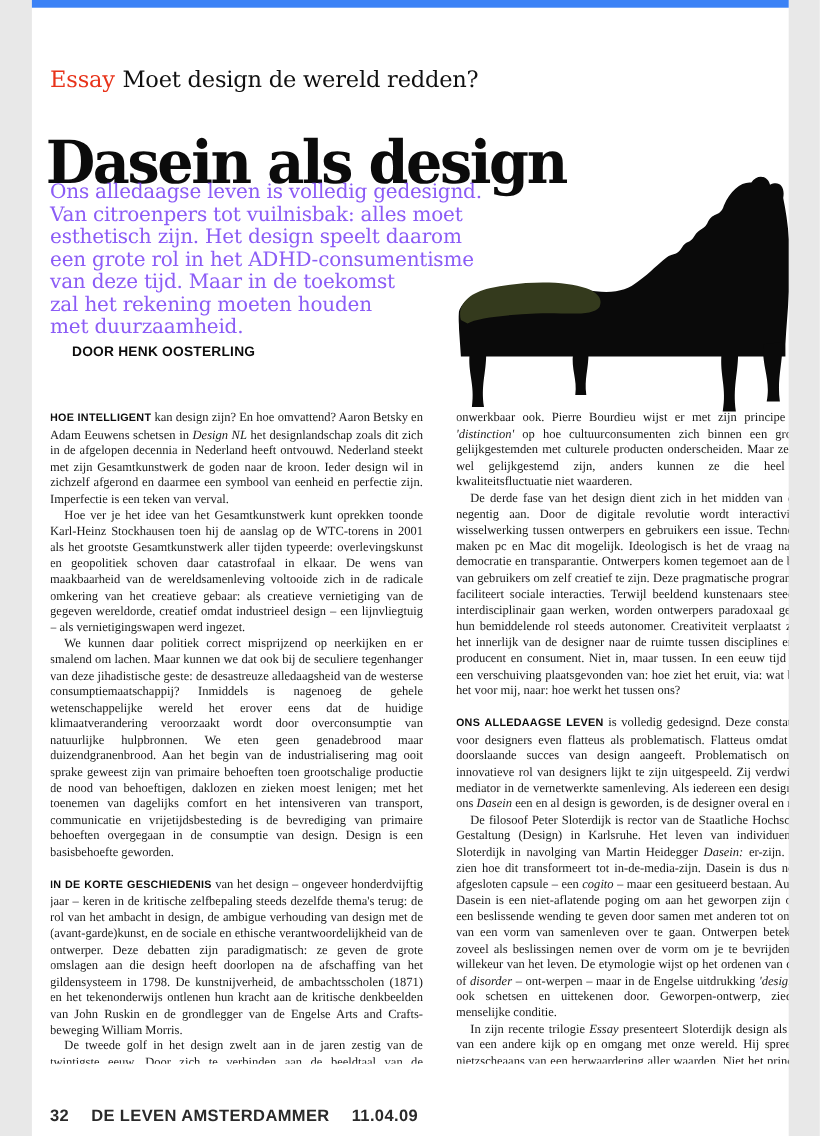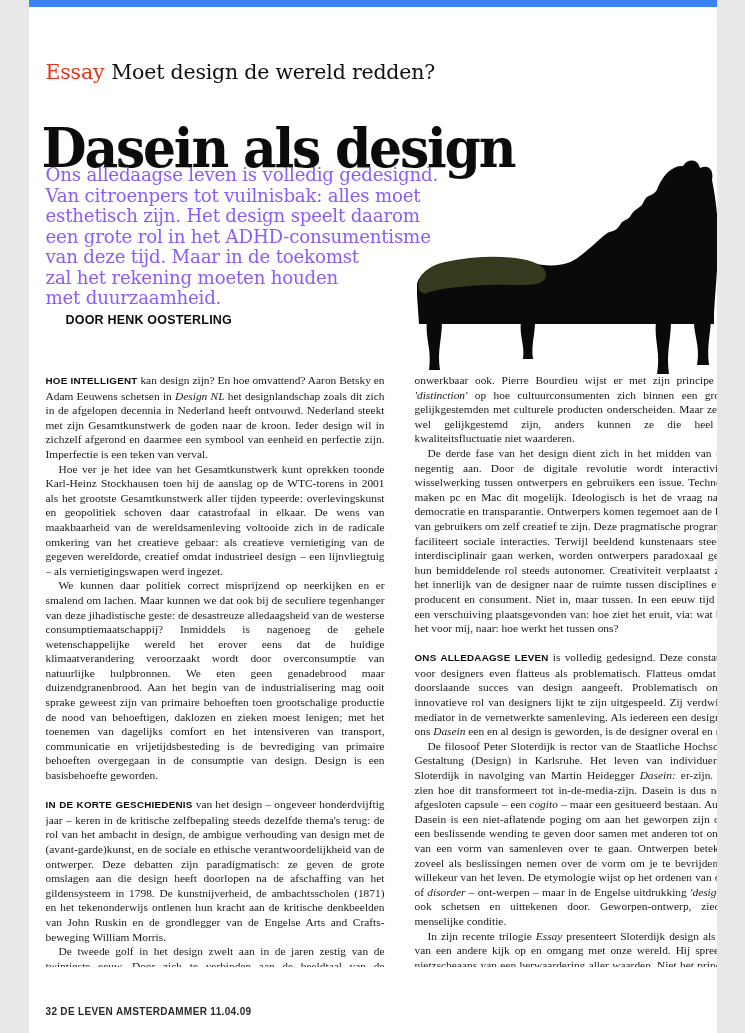"32" .footer { font-size: 10px -> 15px; gap: 3px -> 20px }
